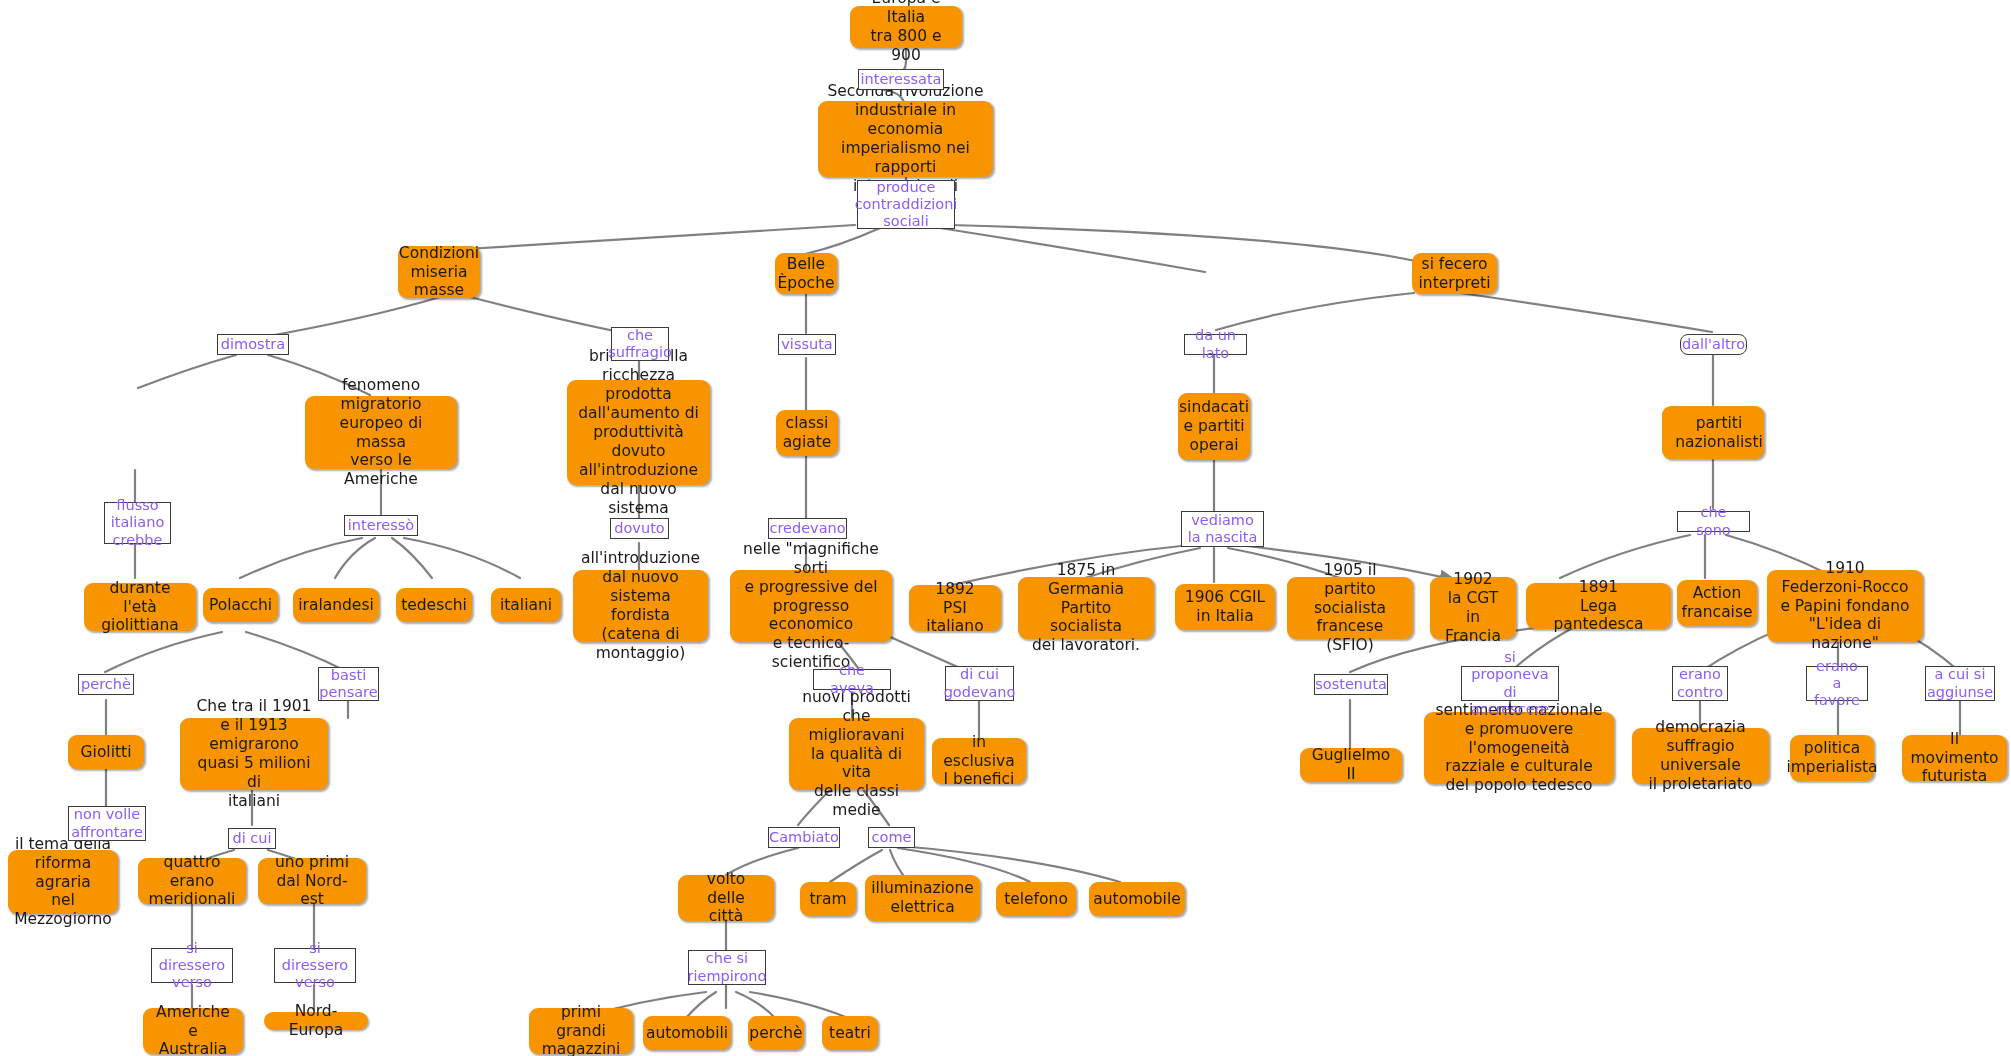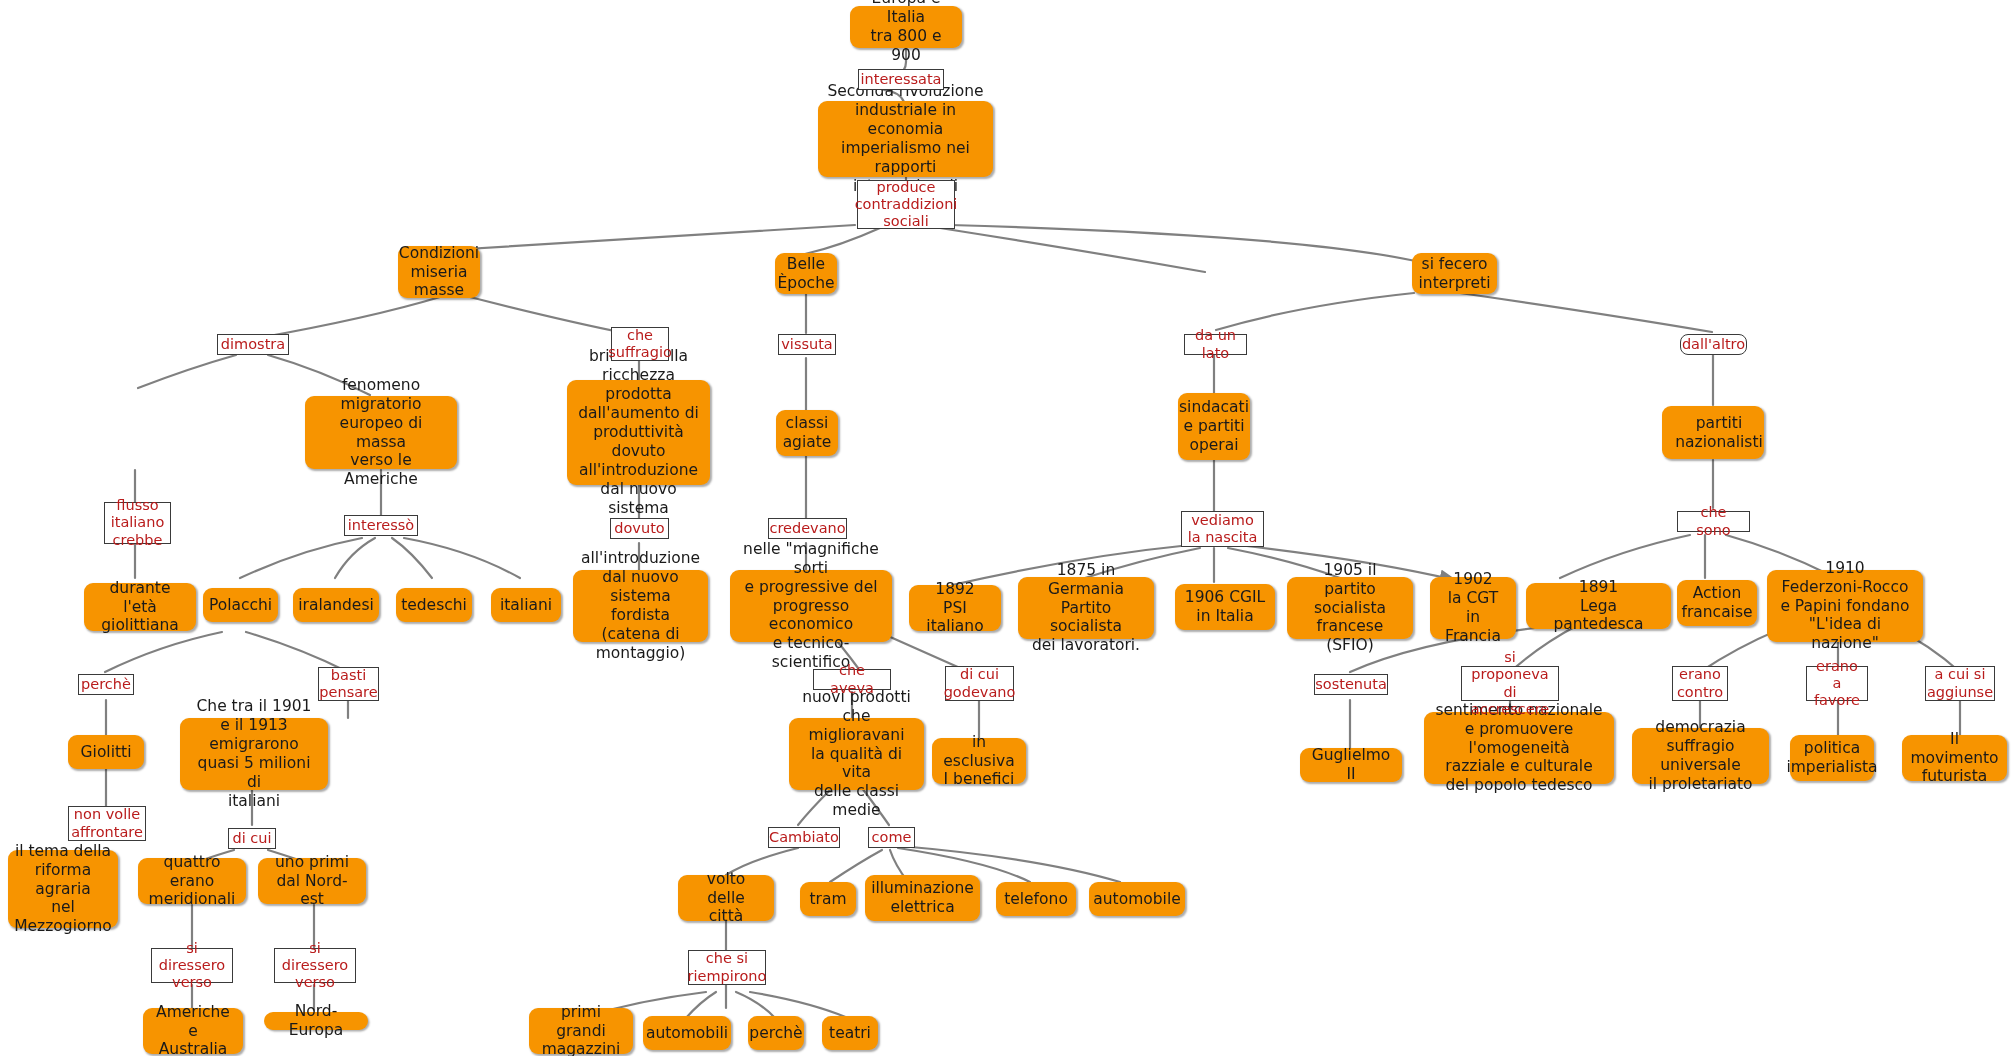"interessata" .lbl { color: #b91c1c -> #8b5cf6 }
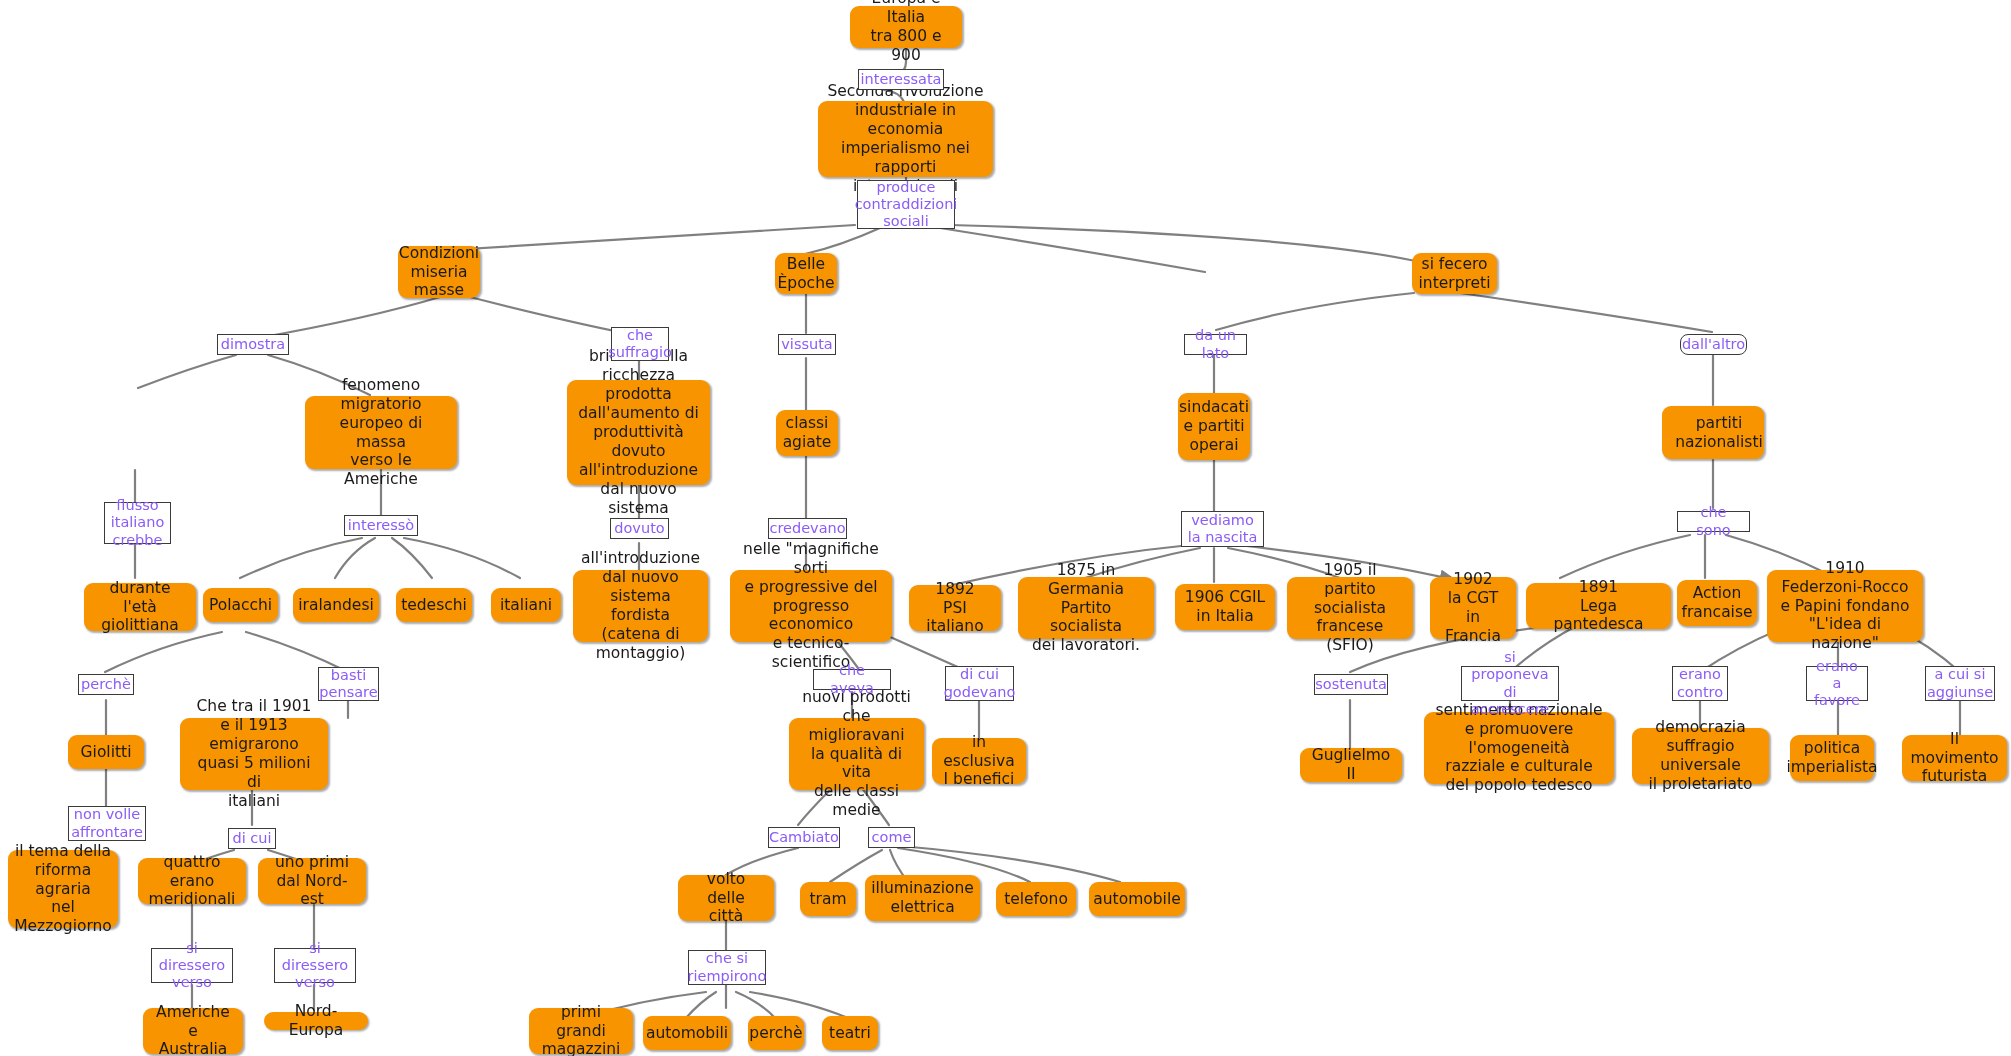"il tema della" div.node { height: 78px -> 64px }
